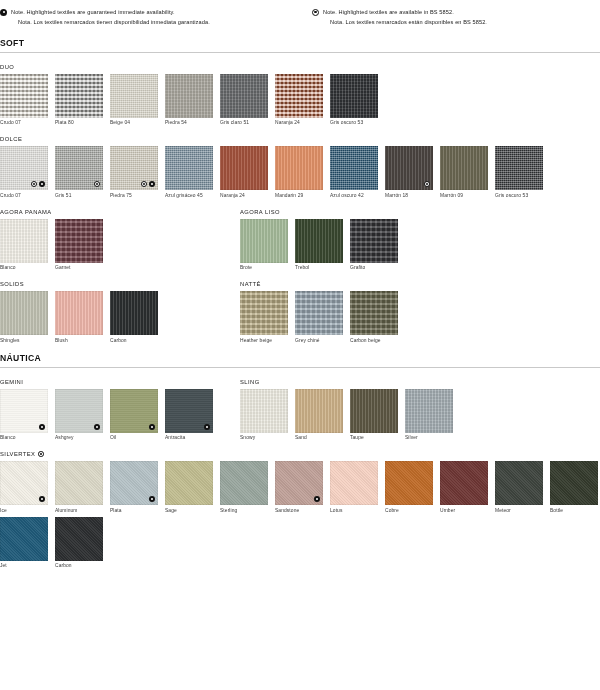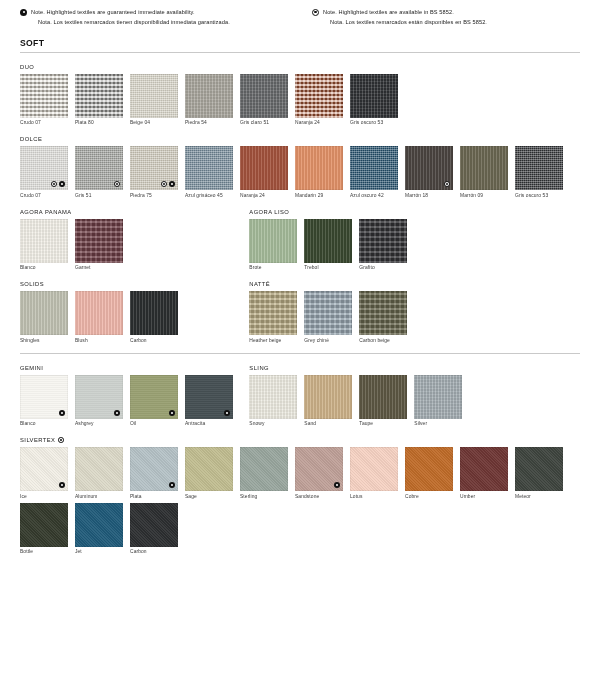"SOFT" .page { padding: 0 20px -> 0 0 }
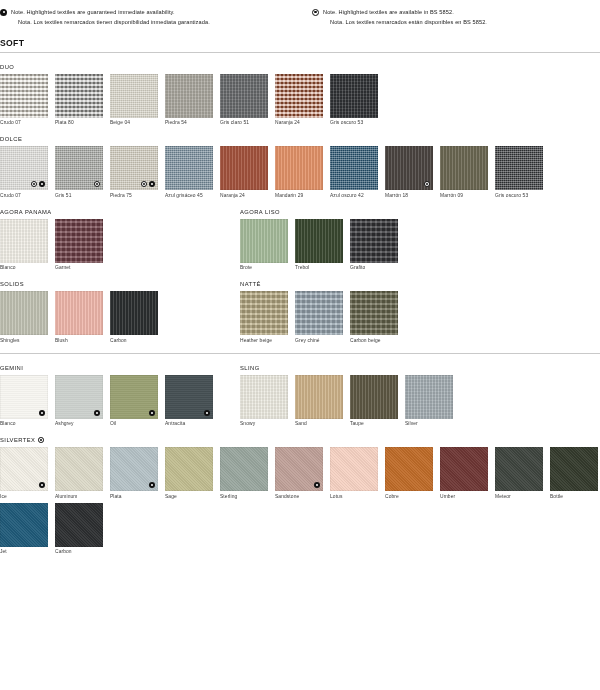"NÁUTICA" div.section-title { html: none -> <div>NÁUTICA</div> }
